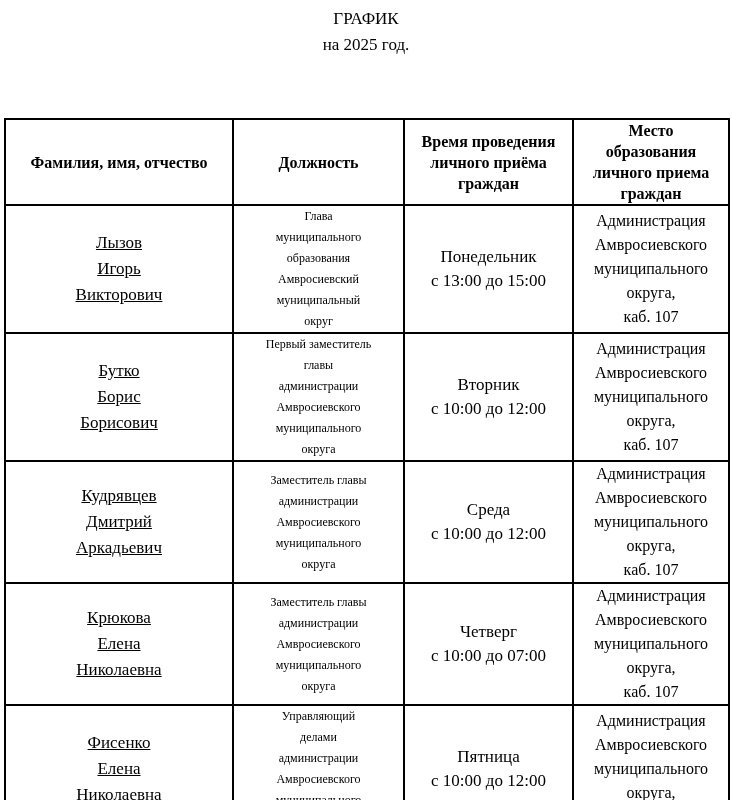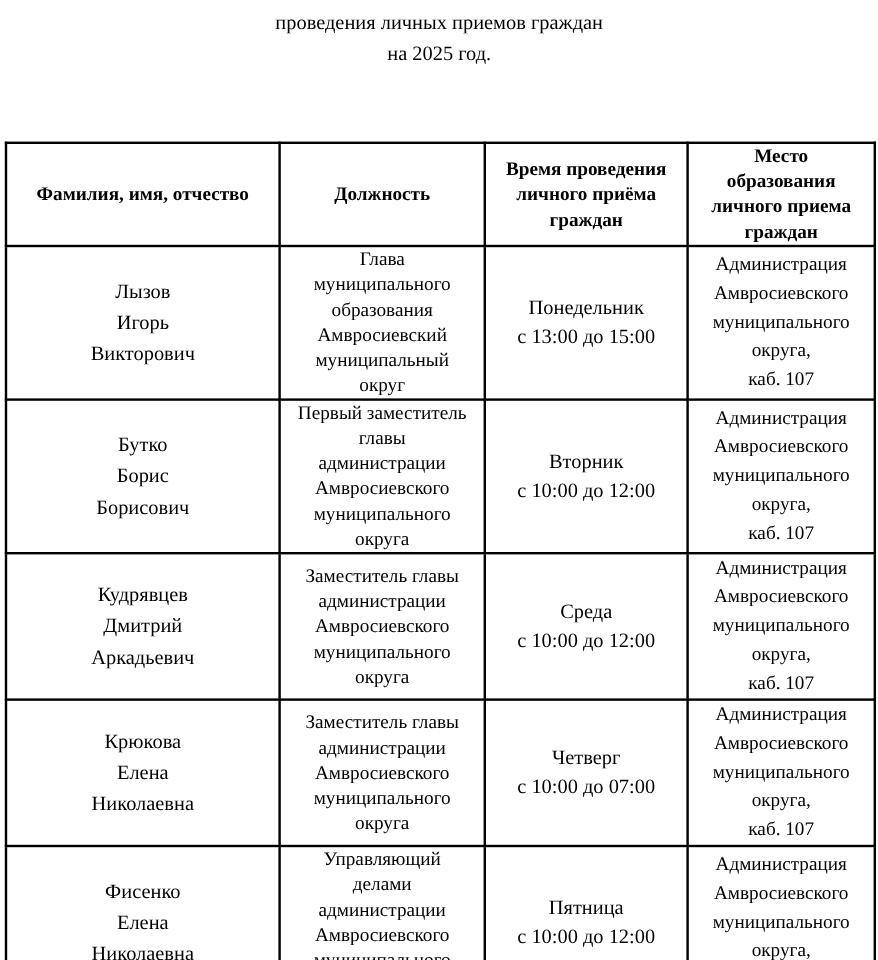"ГРАФИК" div { html: none -> <div>ГРАФИК</div> }
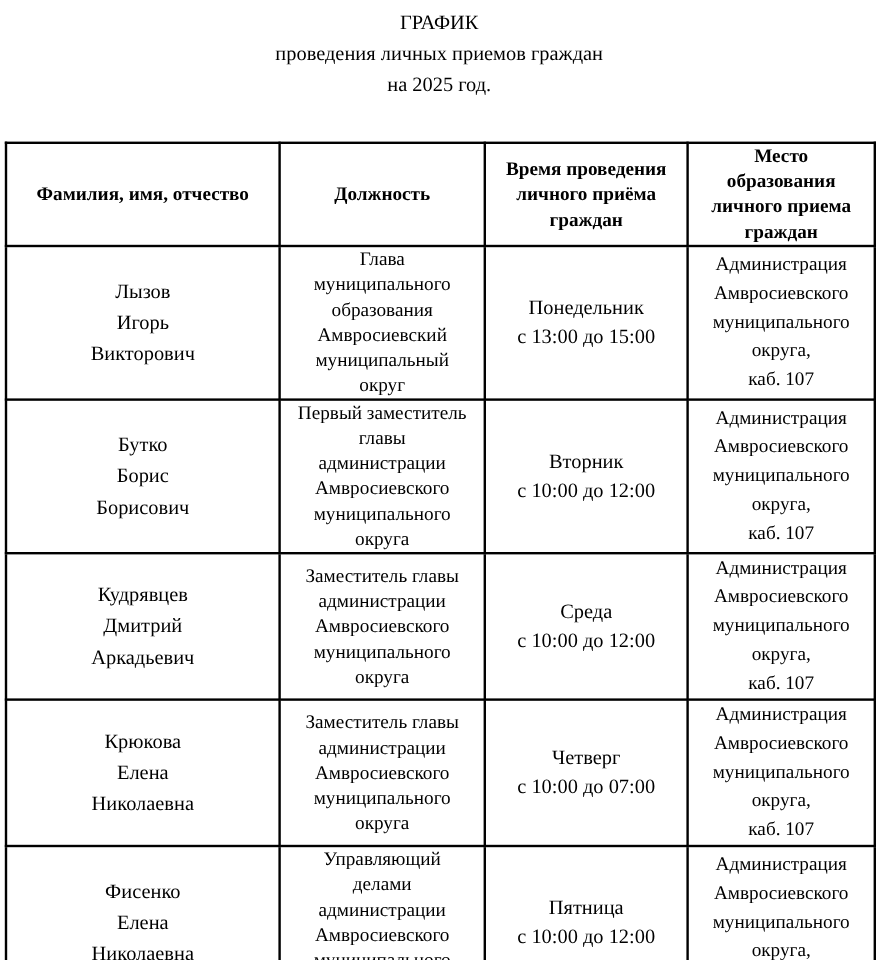"проведения личных приемов граждан" div { html: <div>проведения личных приемов граждан</div> -> none }
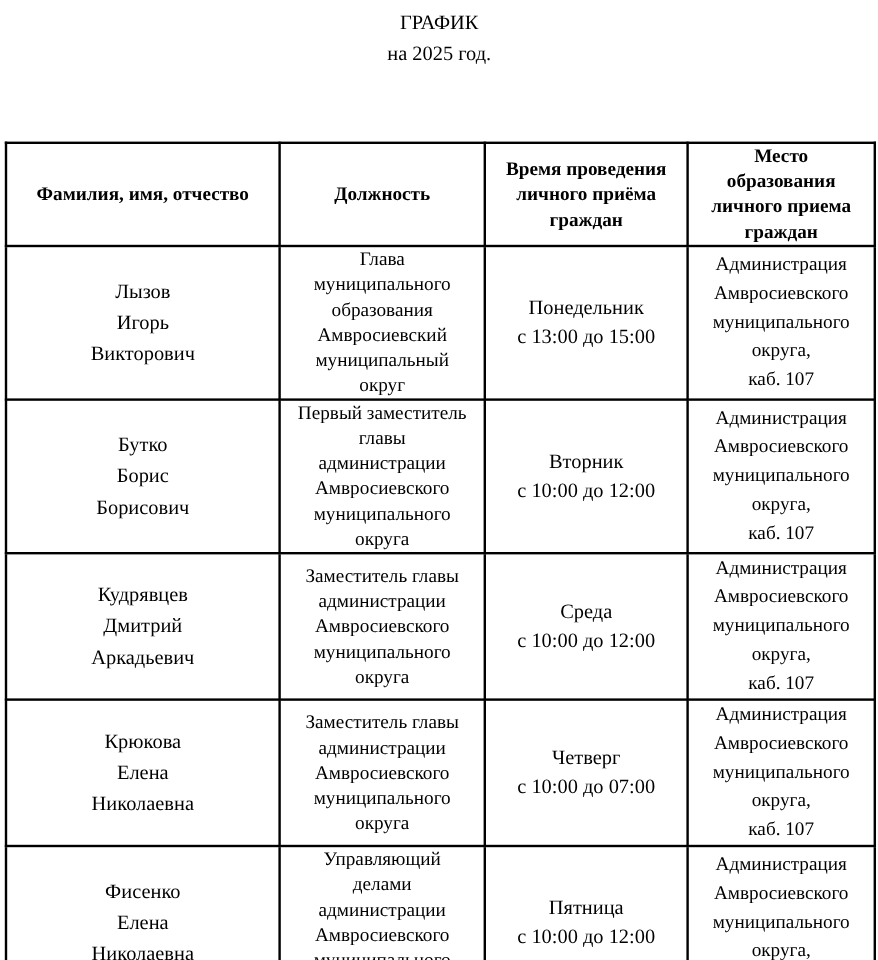"Глава" td.cell-pos { font-size: 16px -> 12px }
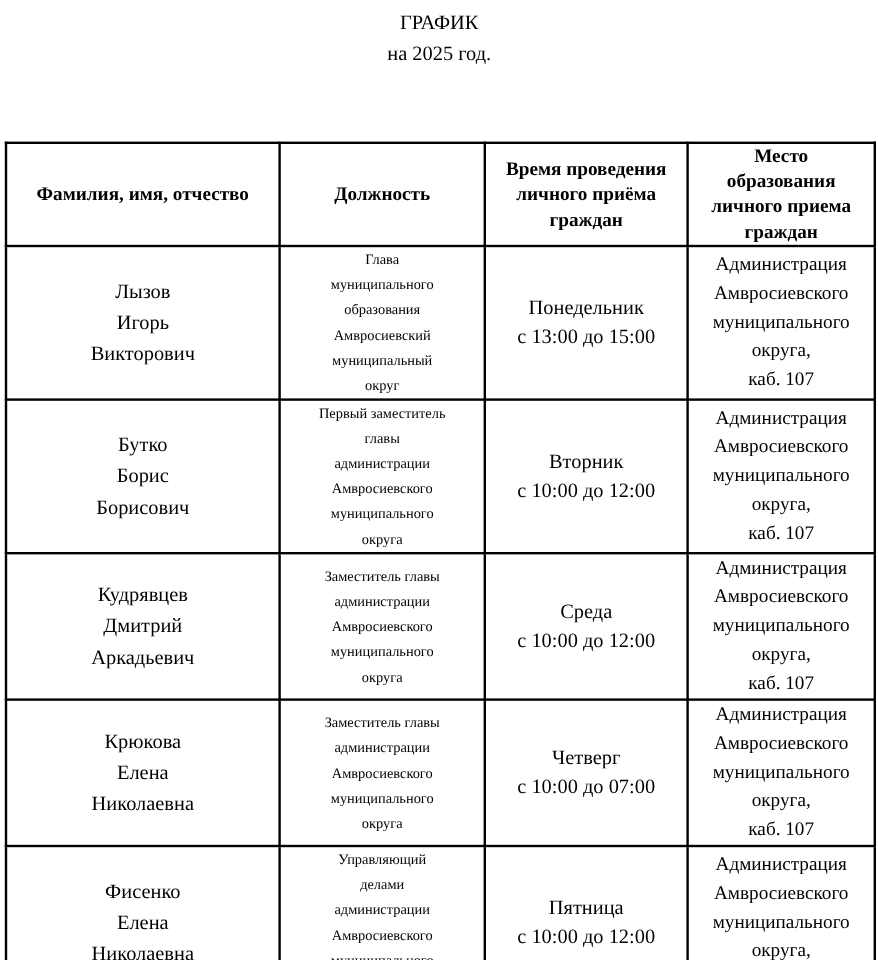"Лызов" td.cell-name { text-decoration: none -> underline }
